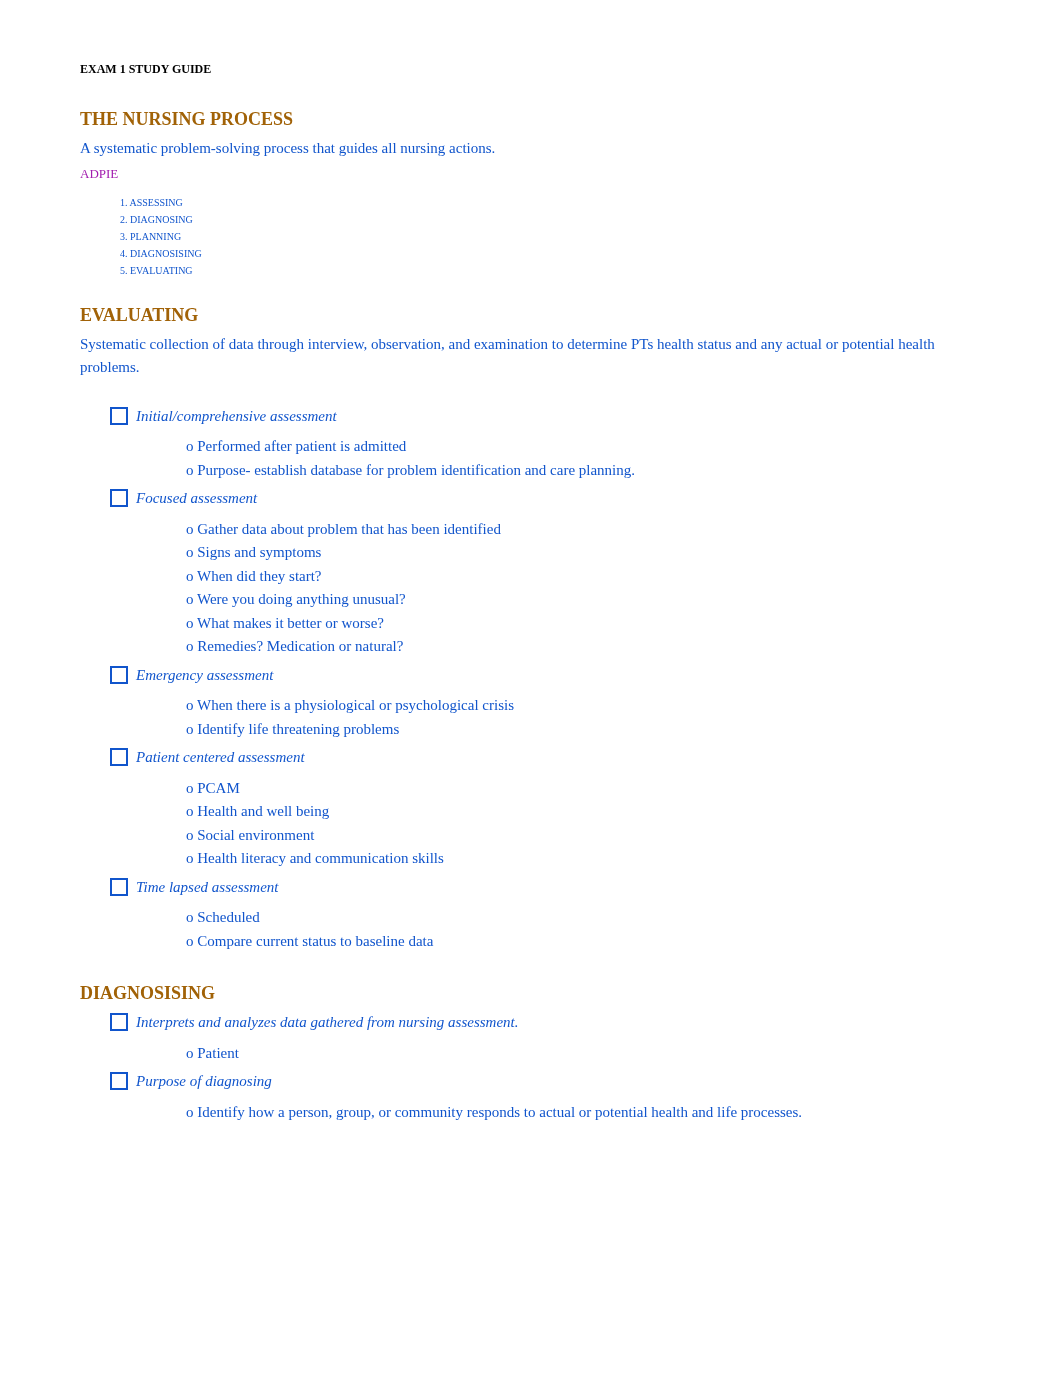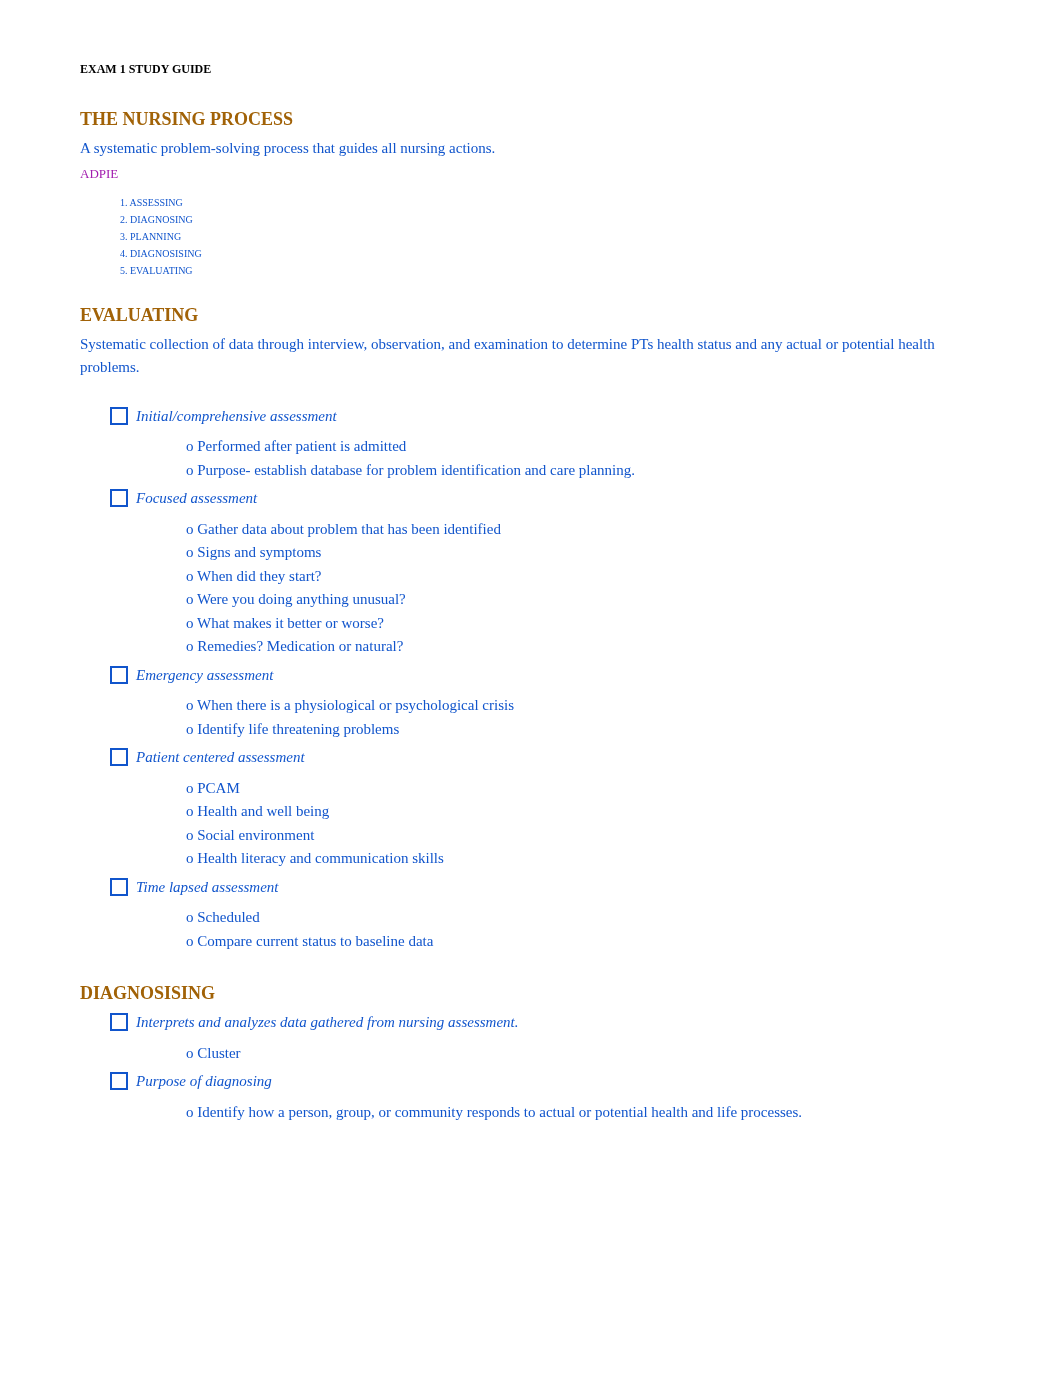"Cluster" span { text: Cluster -> Patient }
